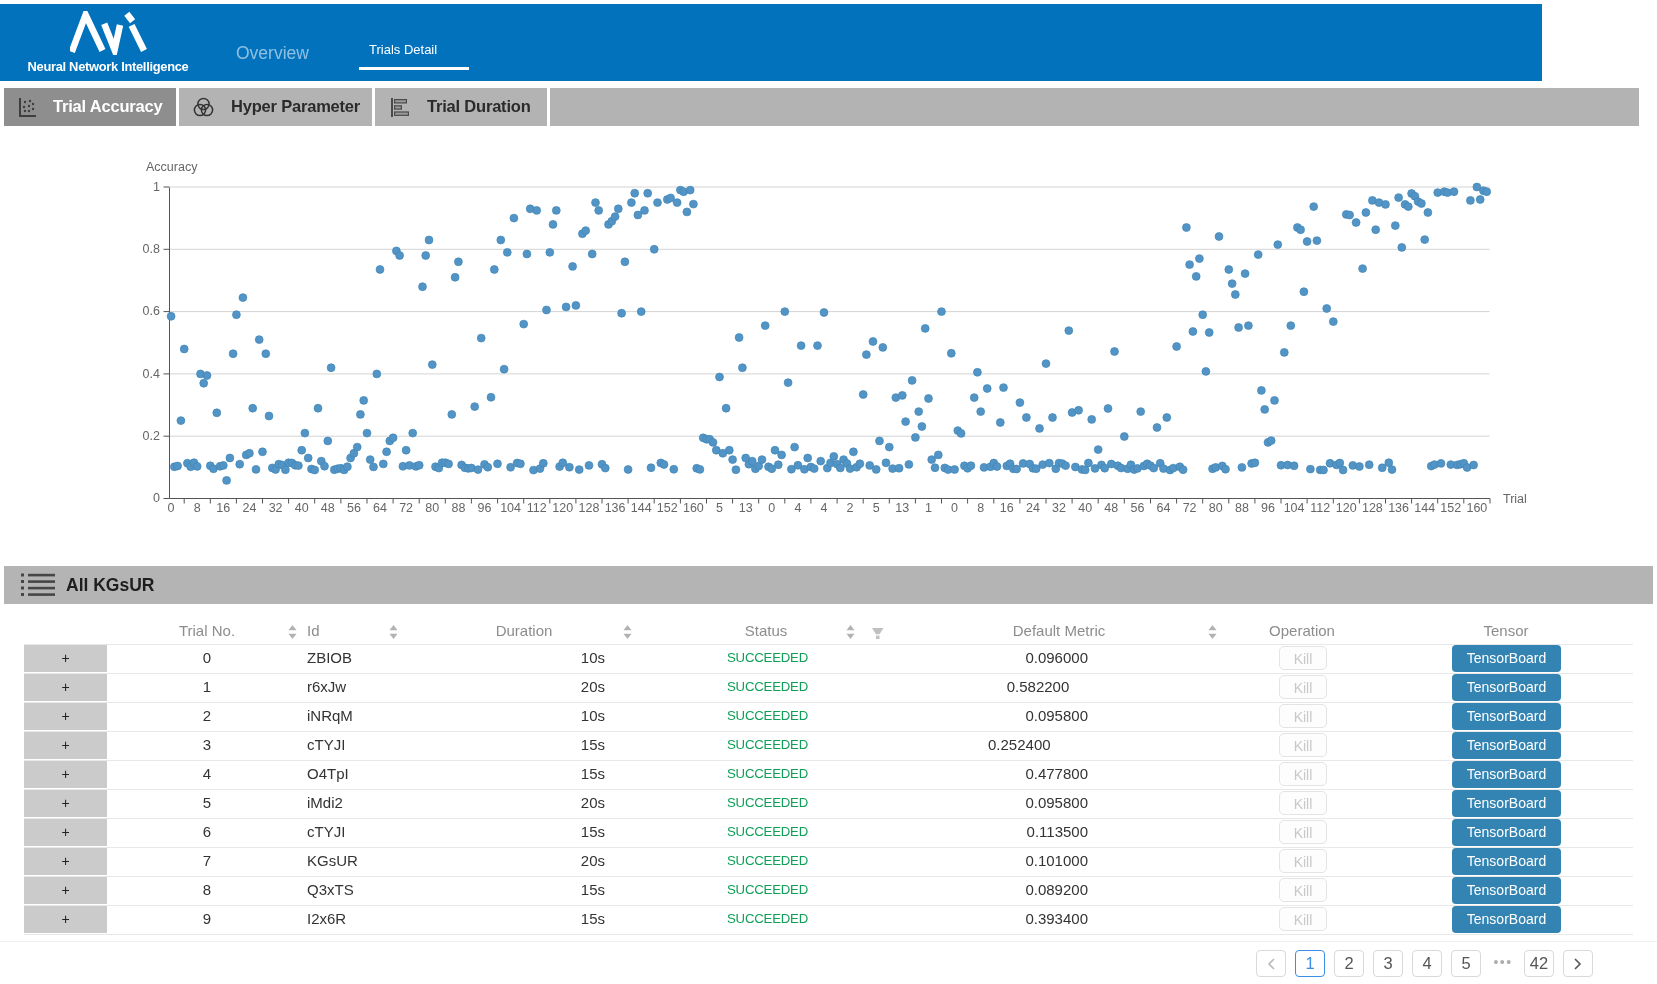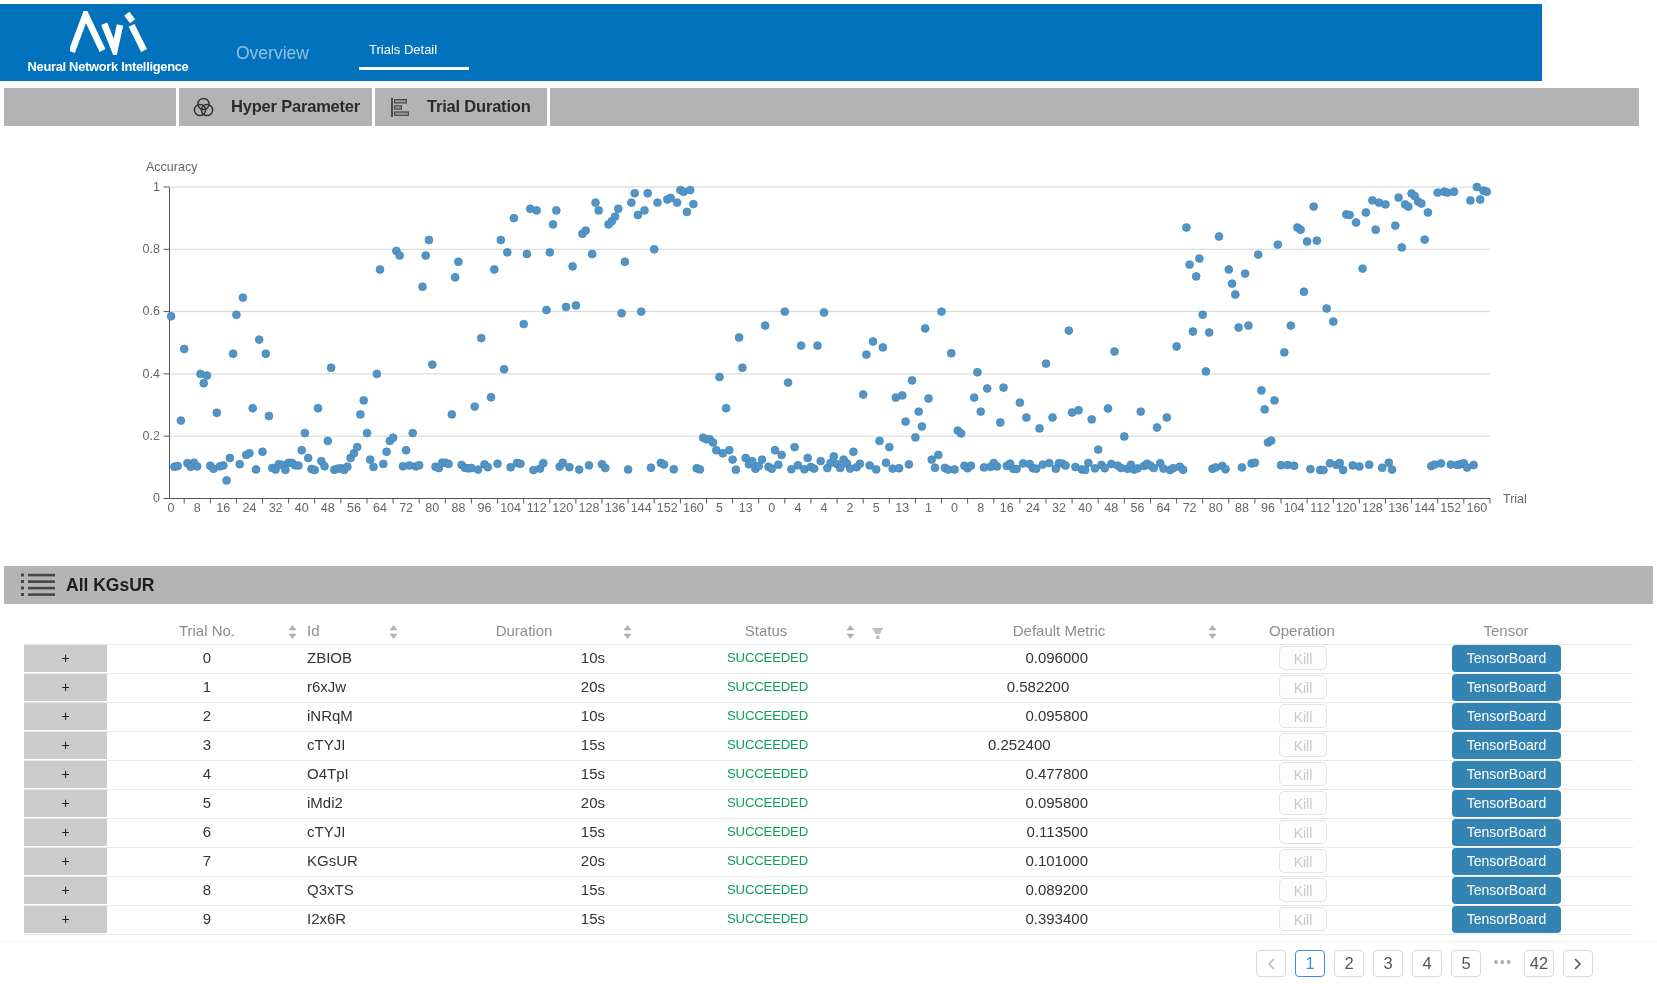"Trial Accuracy" div { html: none -> <div> <svg> <g> <path></path> </g> <g> <circle></circle> <circle></circle> <circle></circle> <circle></circle> <circle></circle> <circle></circle> <circle></circle> <circle></circle> </g> </svg> <div>Trial Accuracy</div> </div> }
